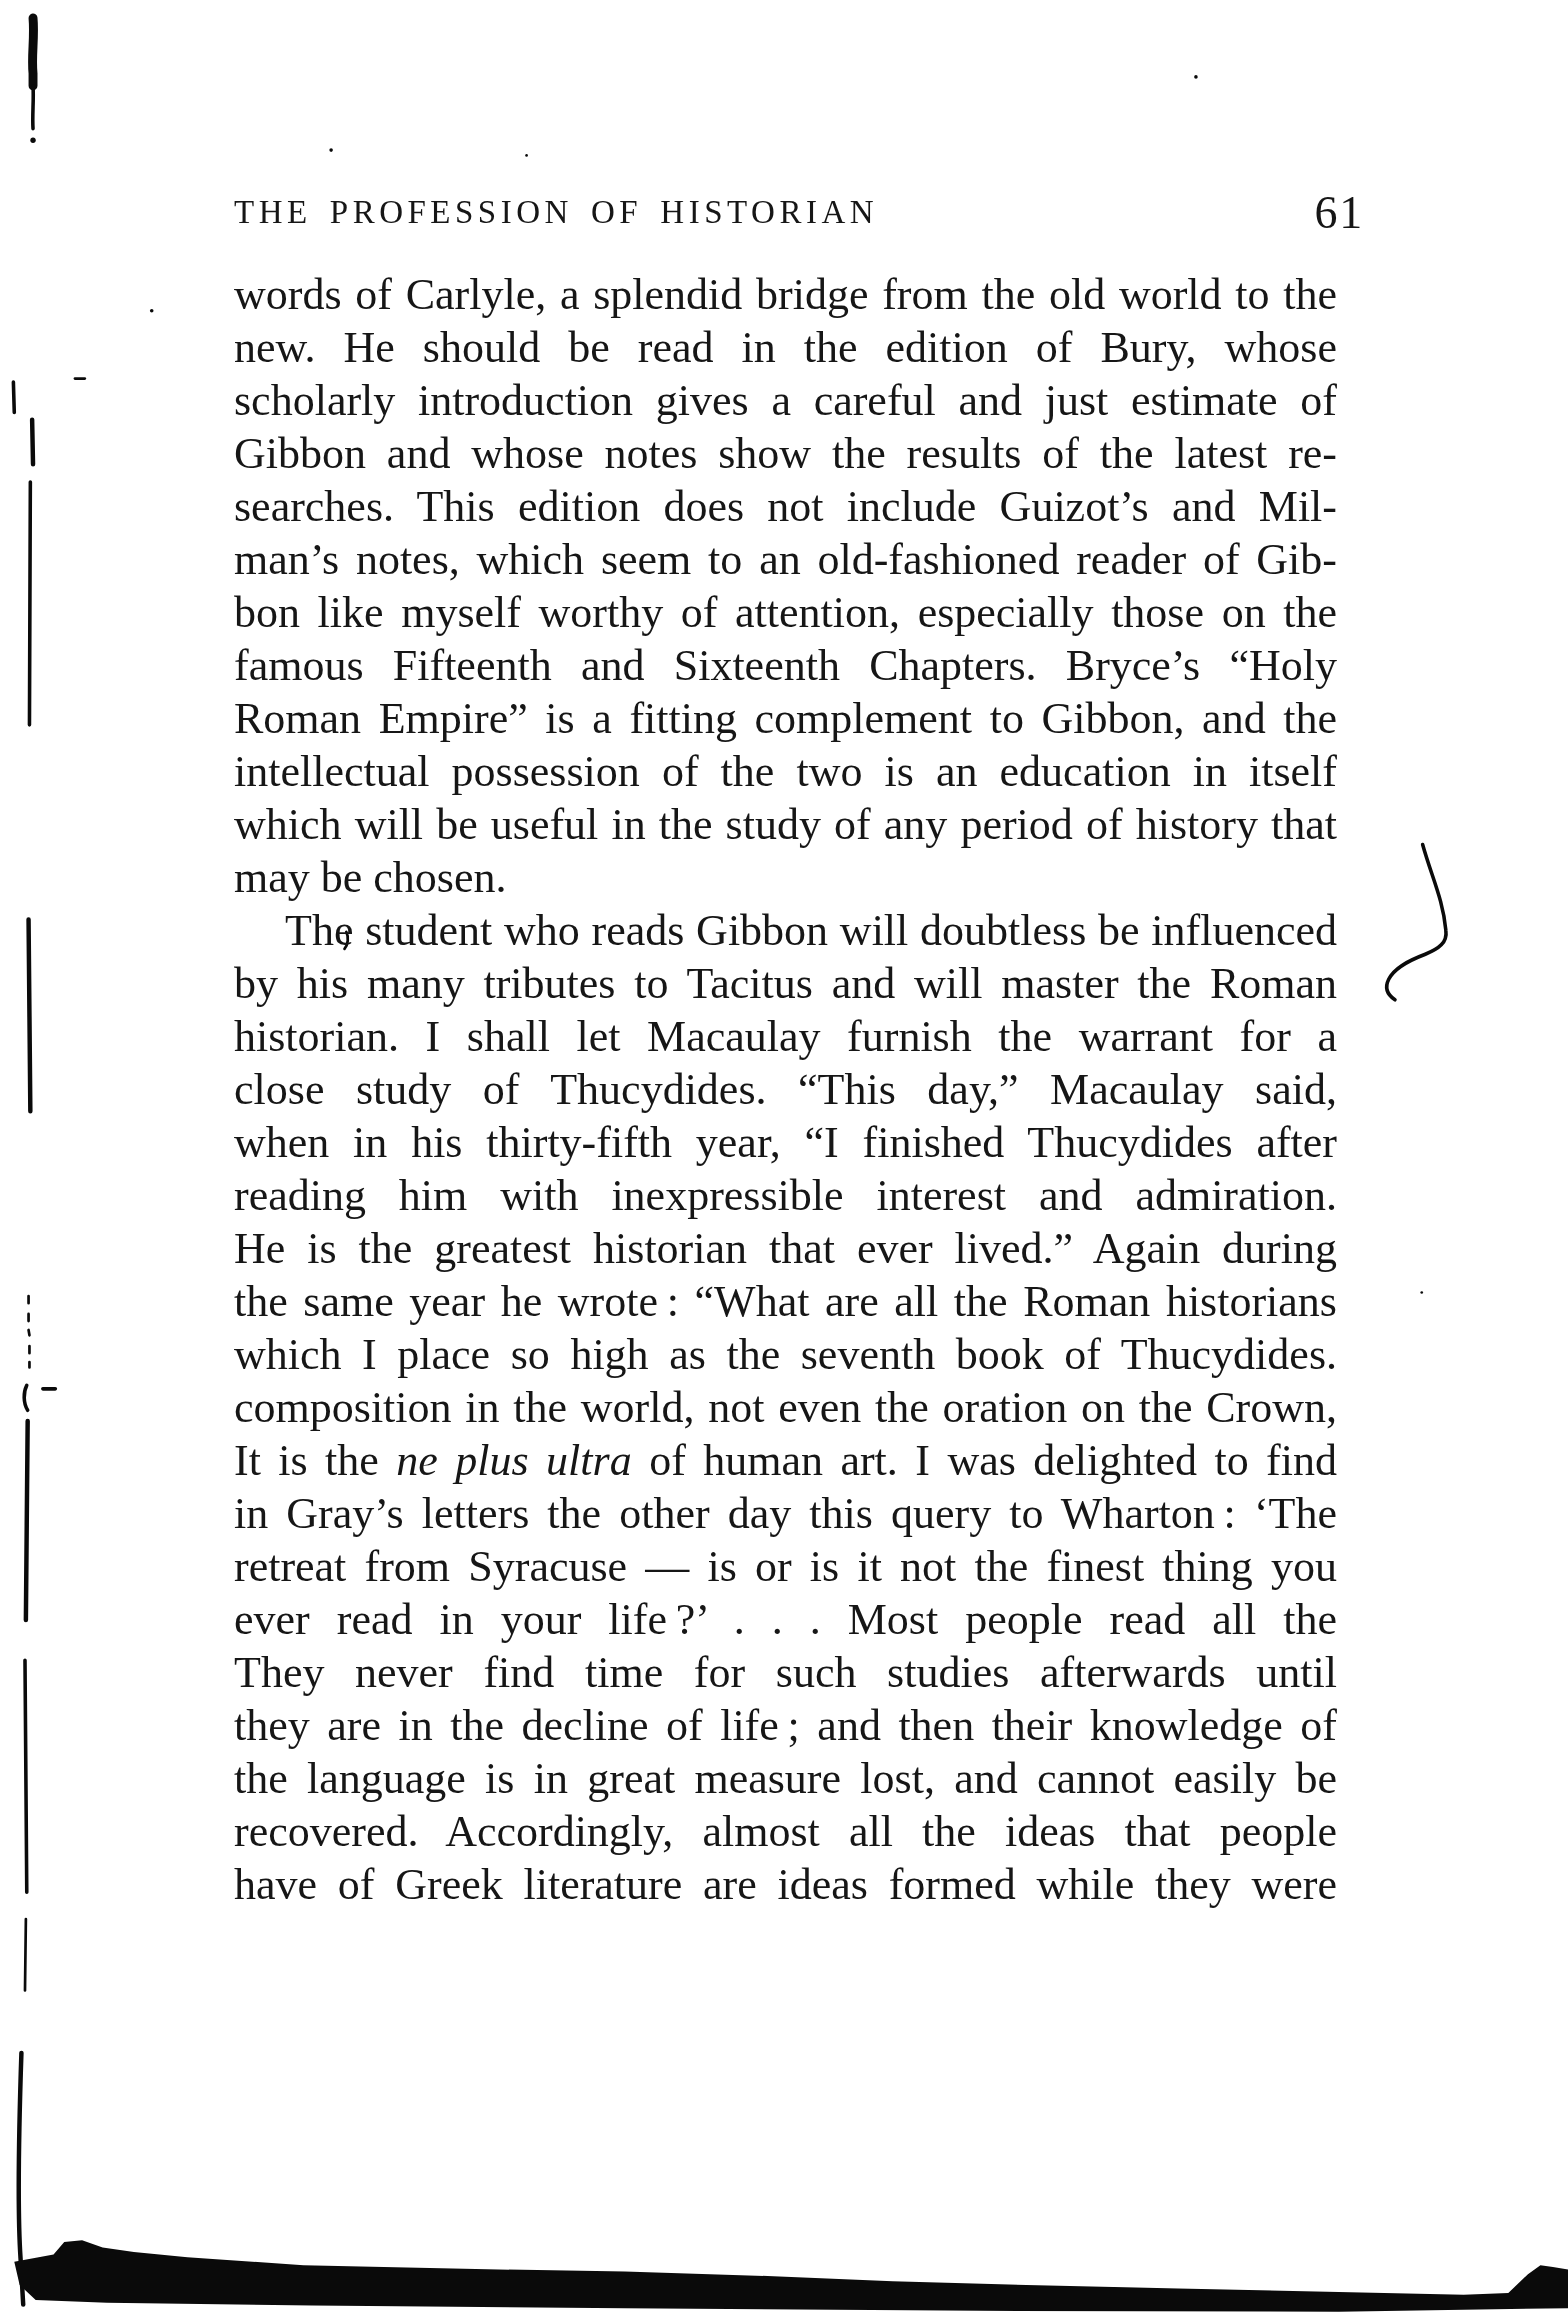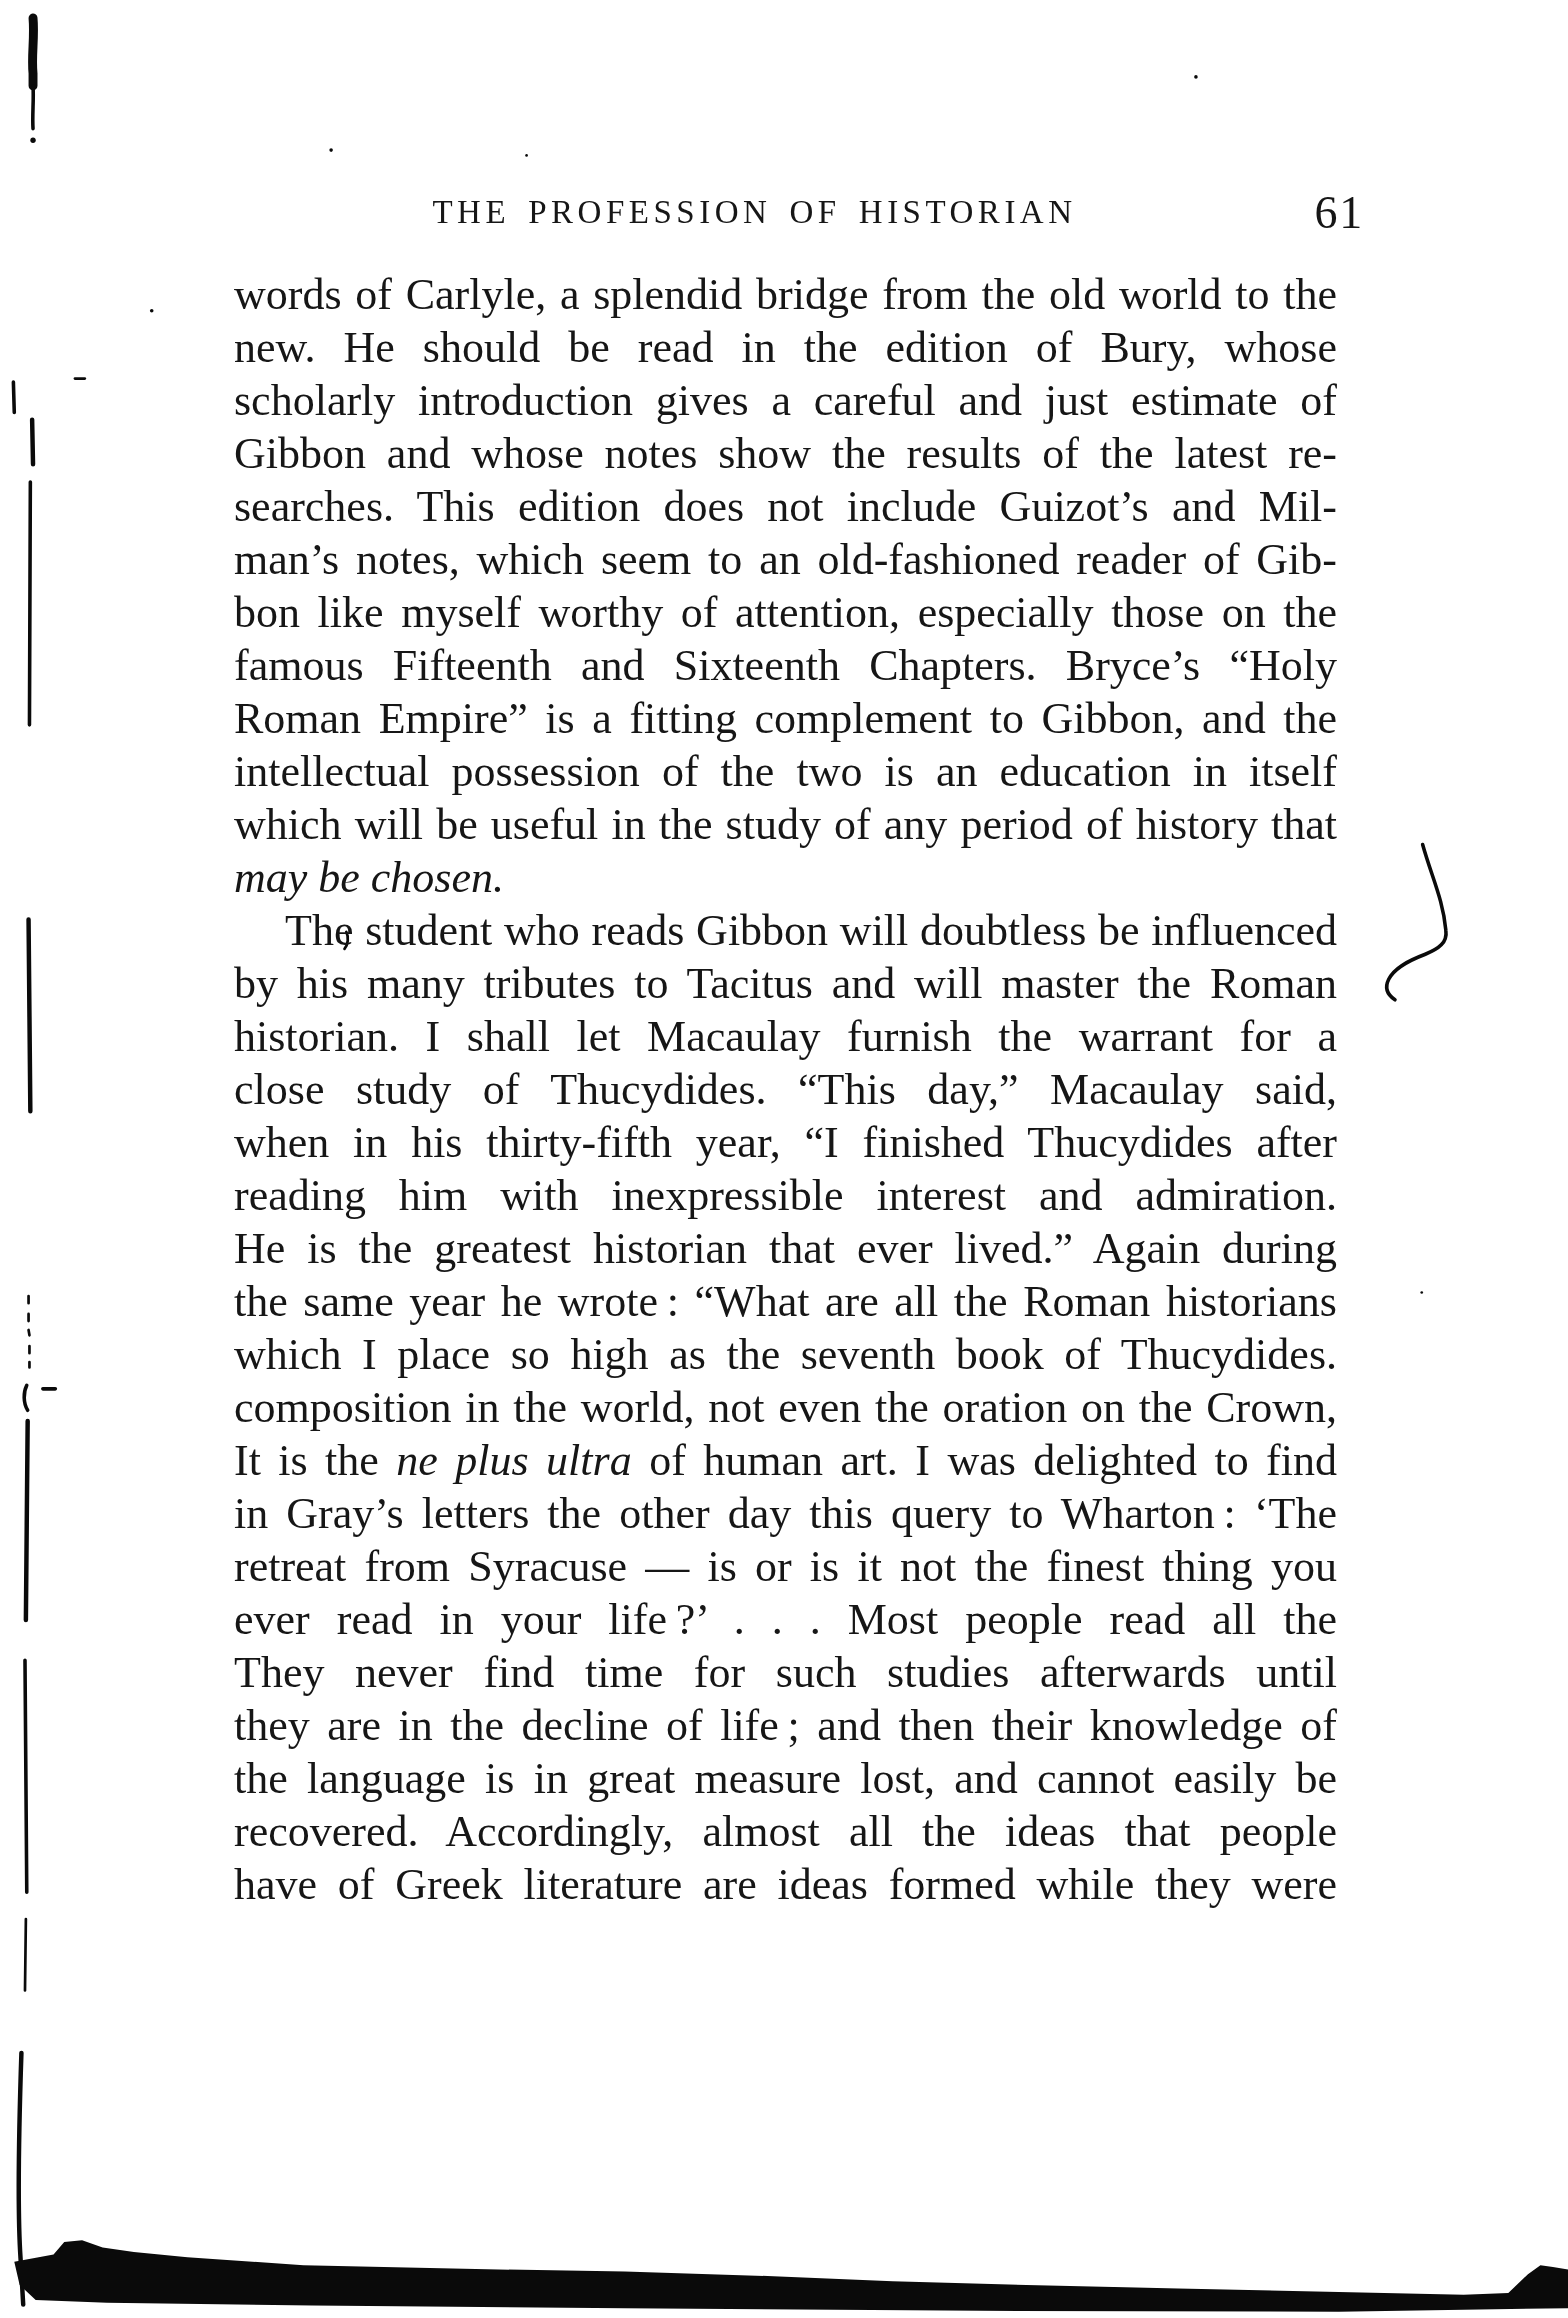"THE PROFESSION OF HISTORIAN" .head-title { text-align: center -> none }
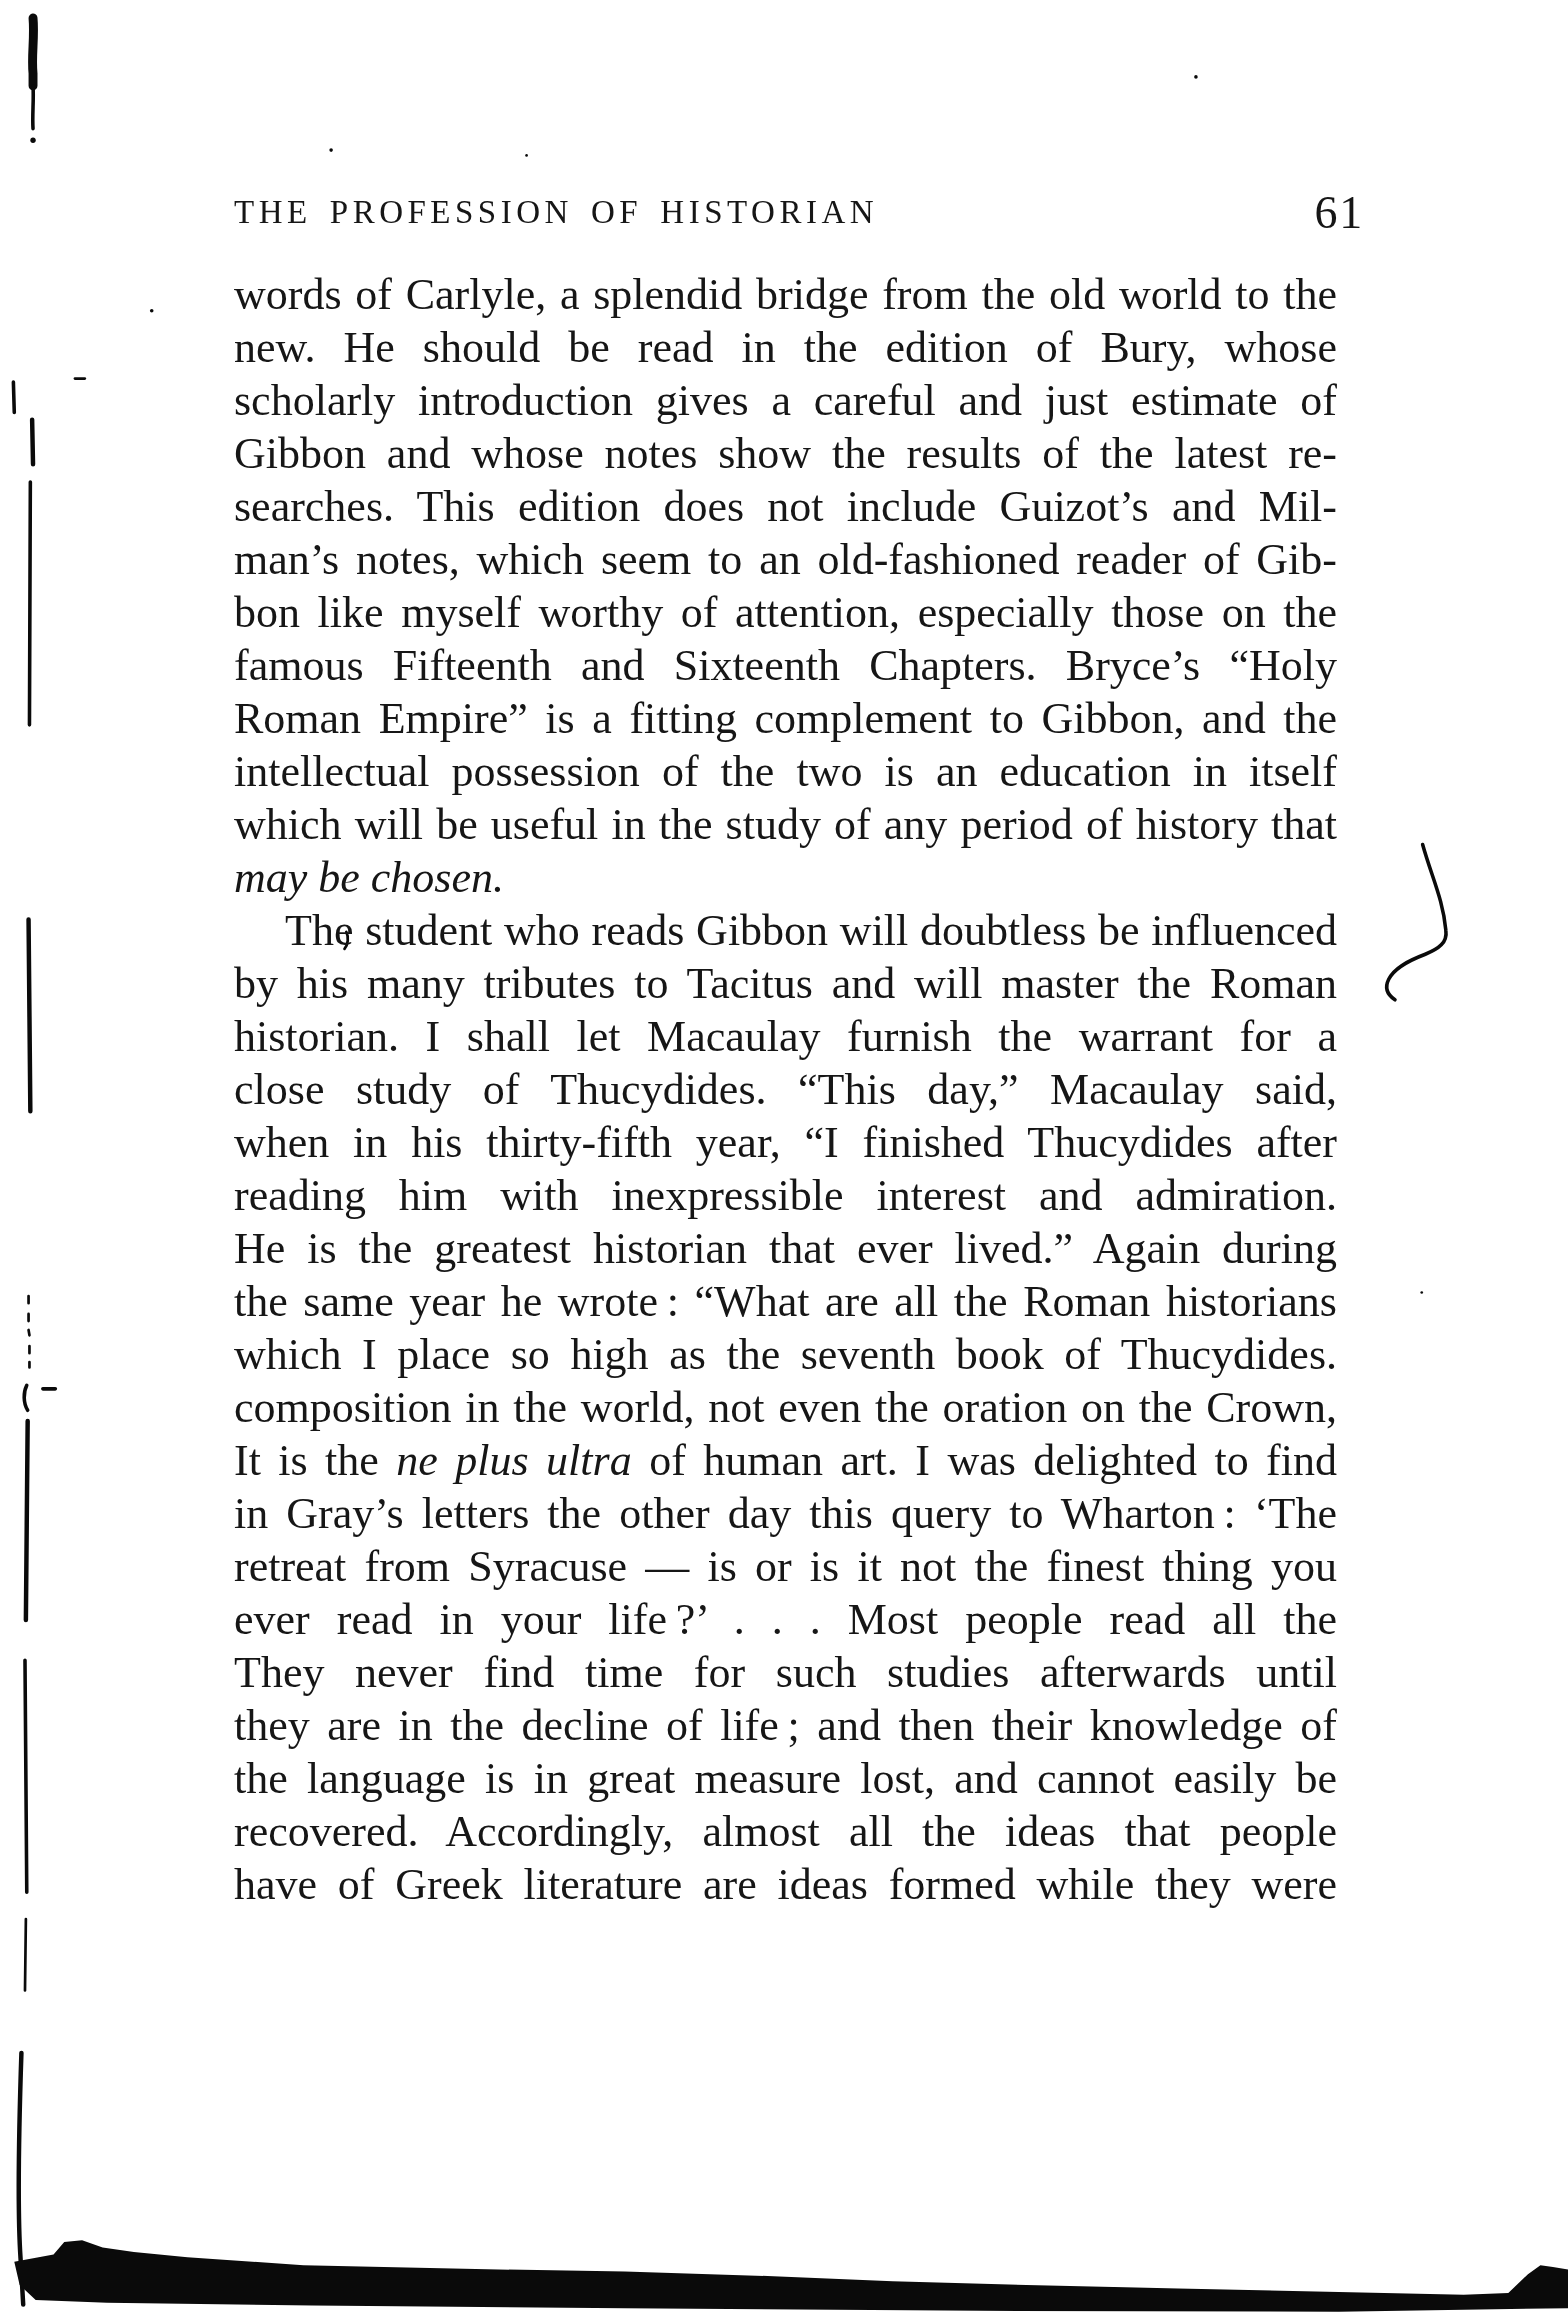"may be chosen." .line.pl { font-style: italic -> none }
